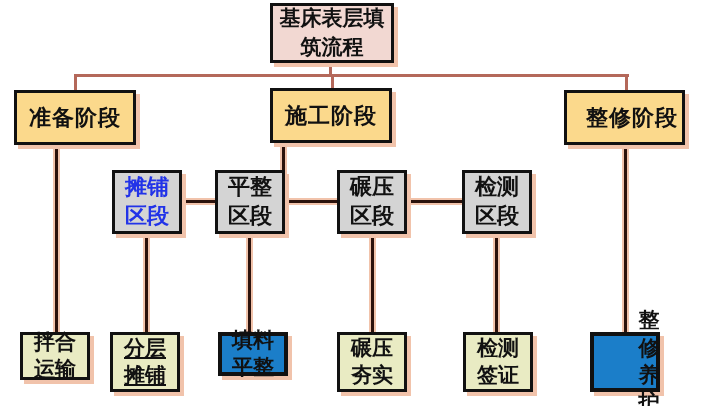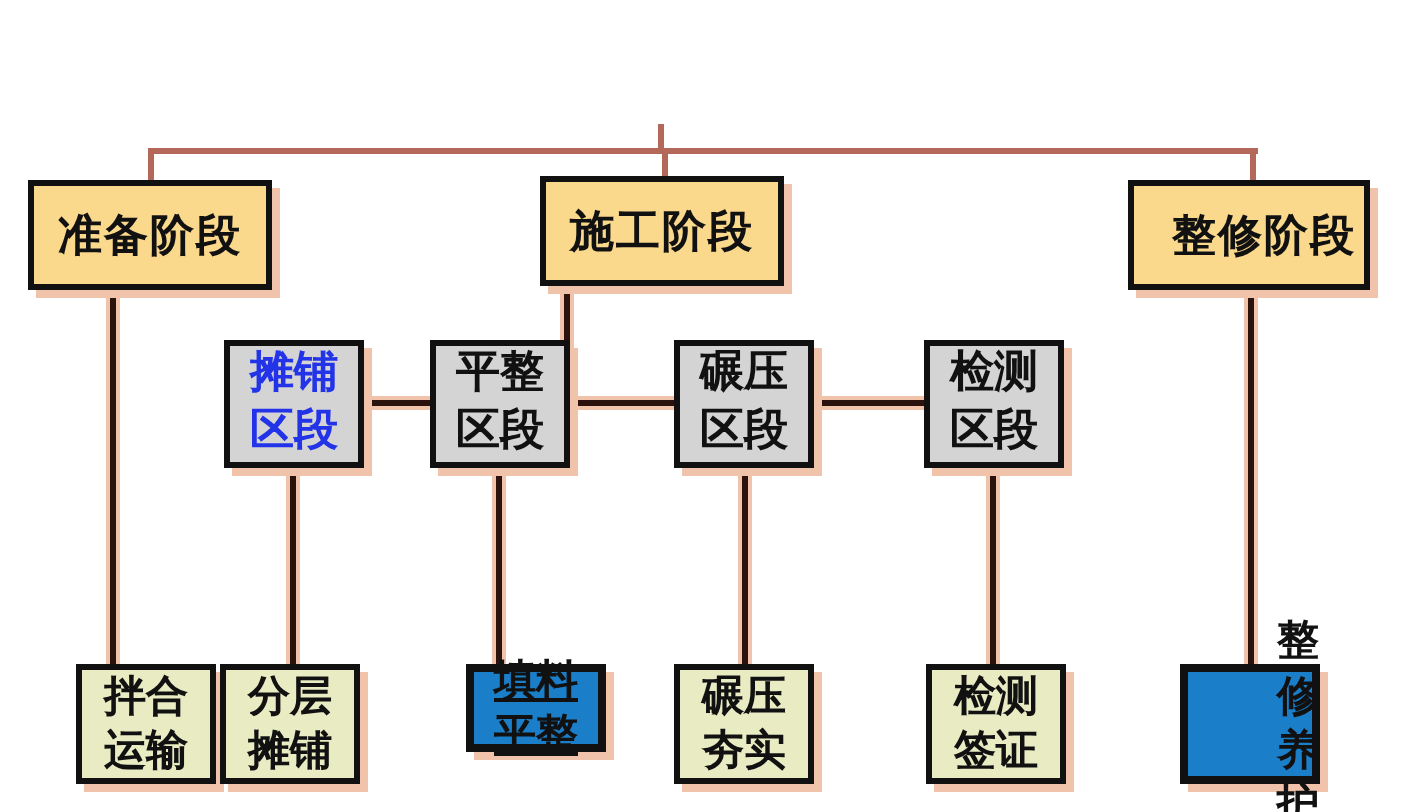"基床表层填" div.node { html: none -> <div>基床表层填 筑流程</div> }
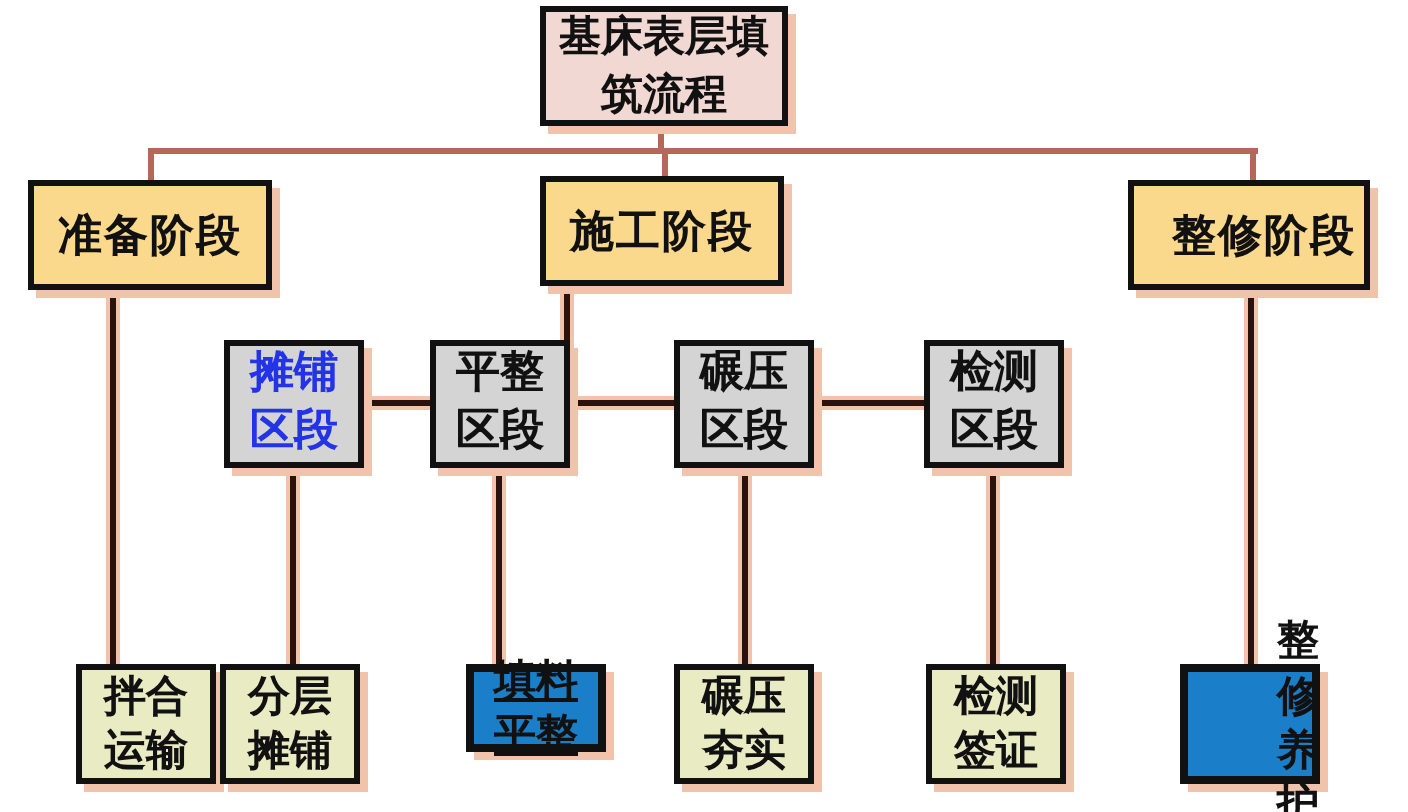"拌合" div.node { height: 60px -> 48px; left: 38px -> 20px }
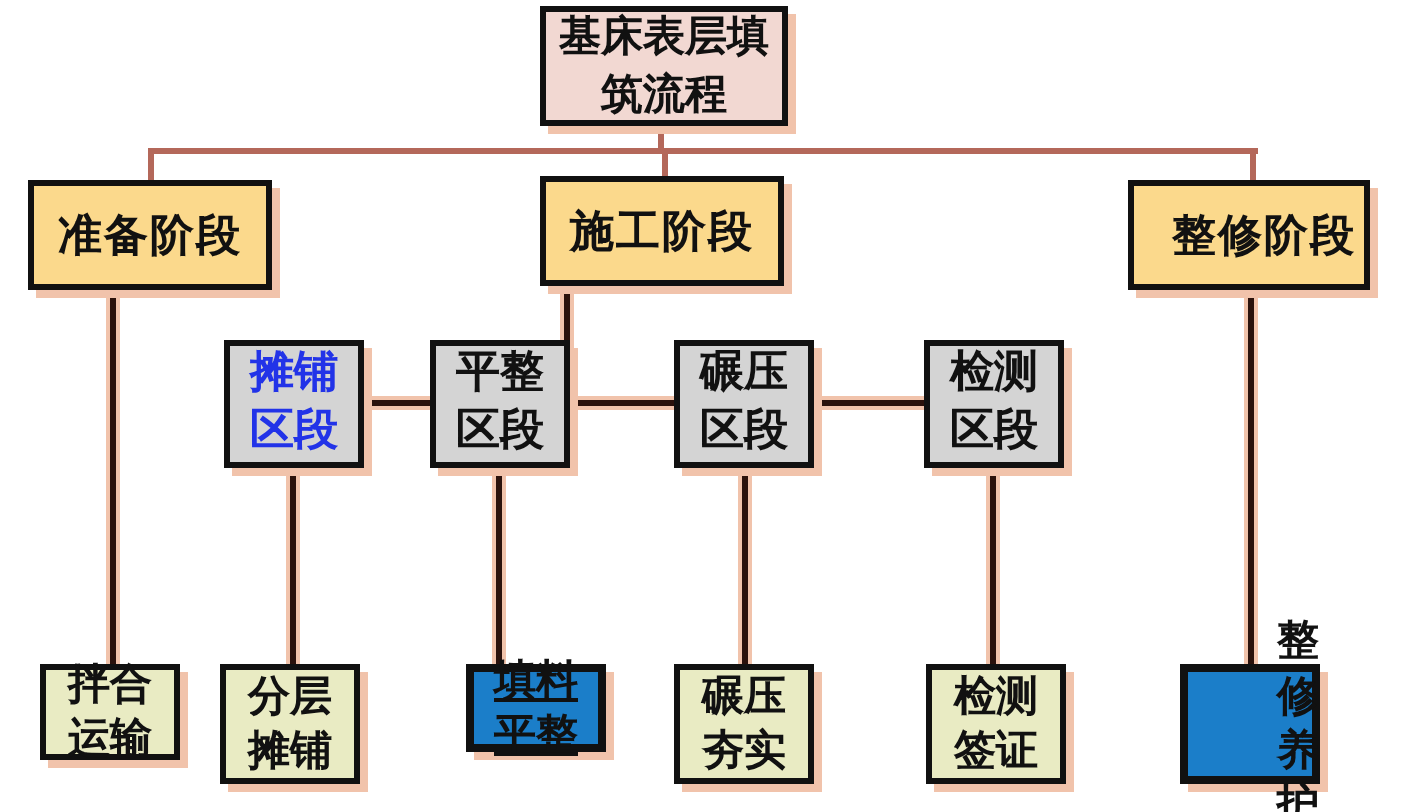"分层" div.node { text-decoration: none -> underline }
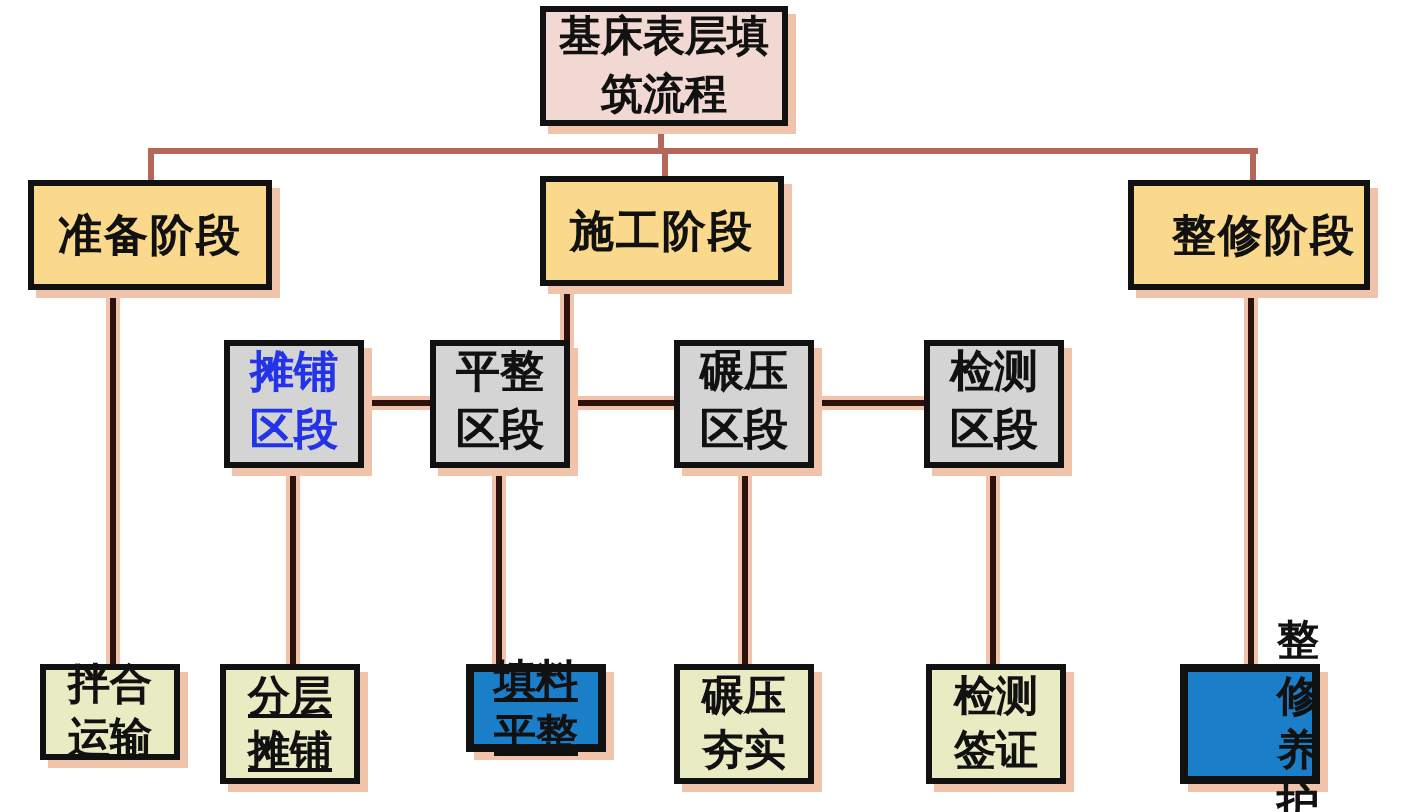"填料" div.node { left: 233px -> 218px; text-decoration: underline -> none }
